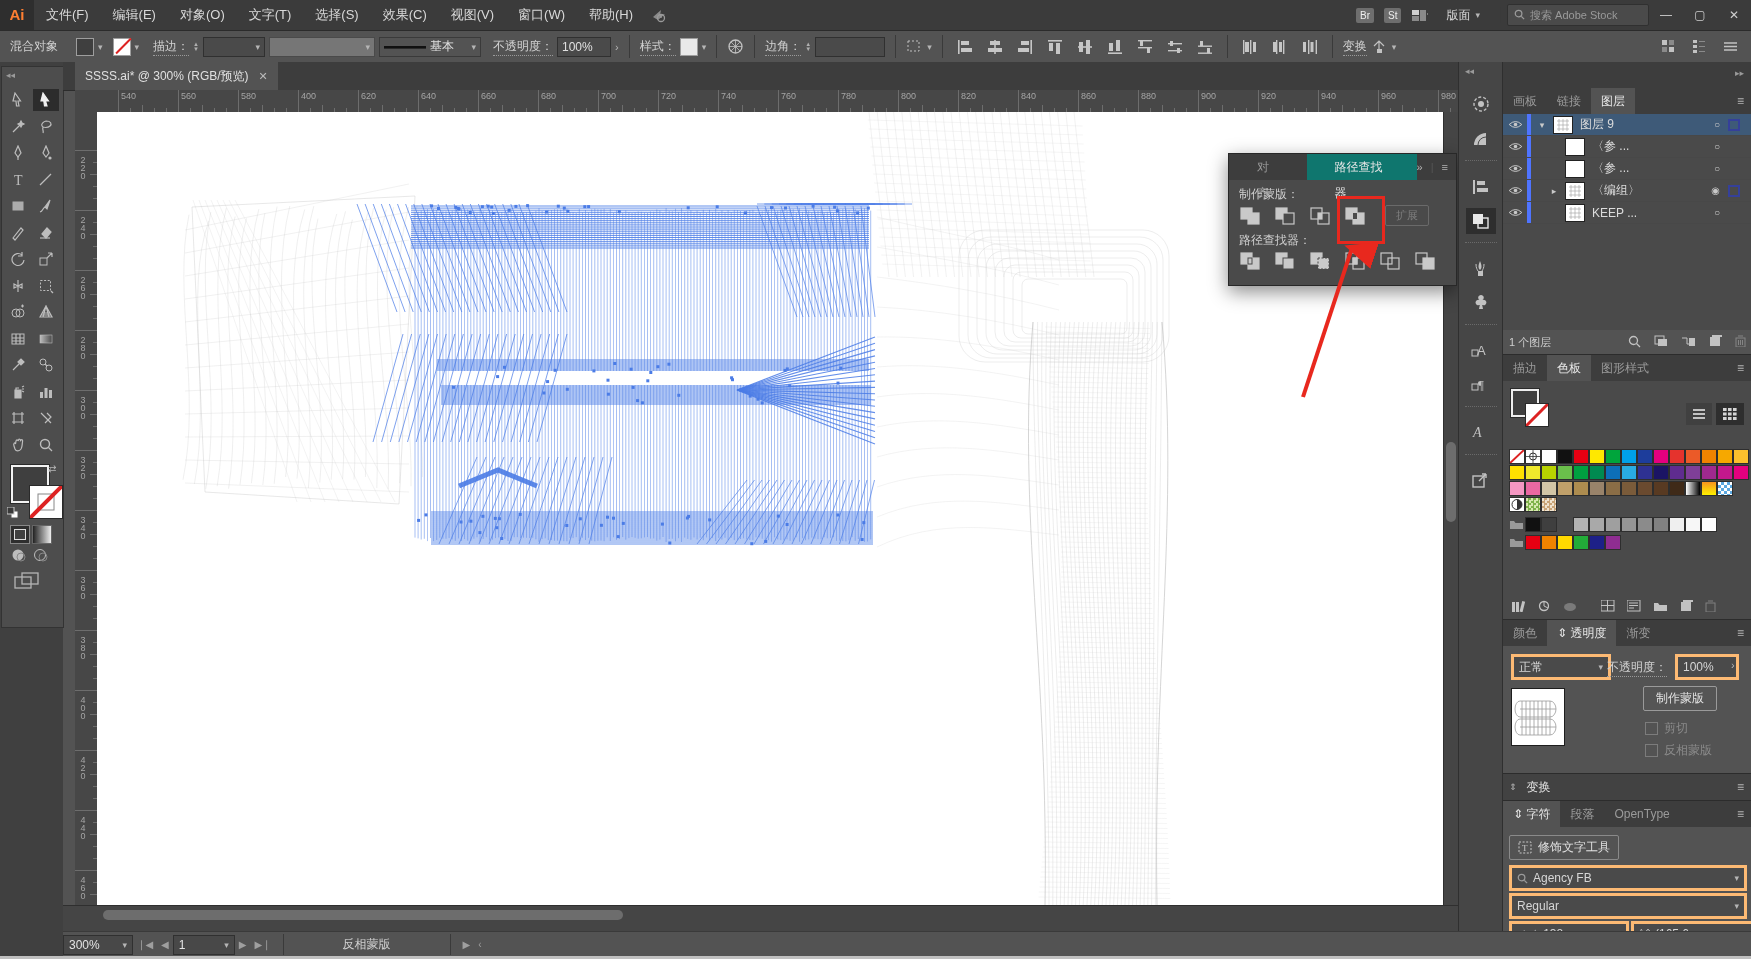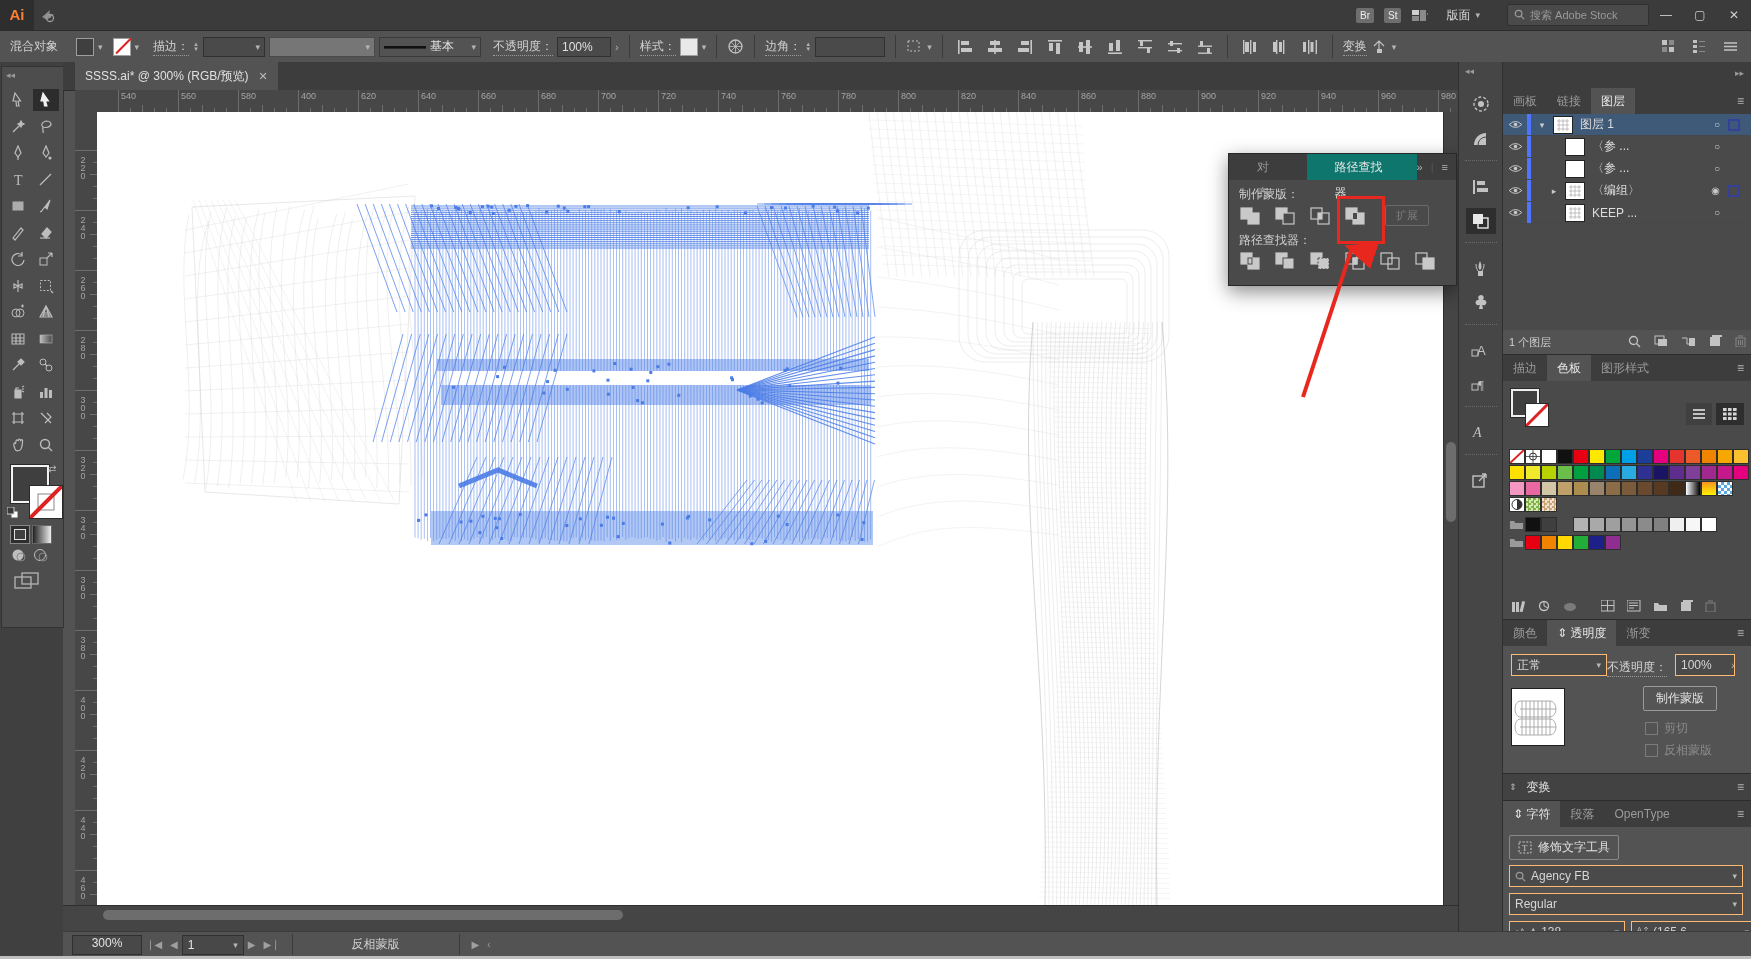"文件(F)" div { html: none -> <div> <span>文件(F)</span> <span>编辑(E)</span> <span>对象(O)</span> <span>文字(T)</span> <span>选择(S)</span> <span>效果(C)</span> <span>视图(V)</span> <span>窗口(W)</span> <span>帮助(H)</span> </div> }
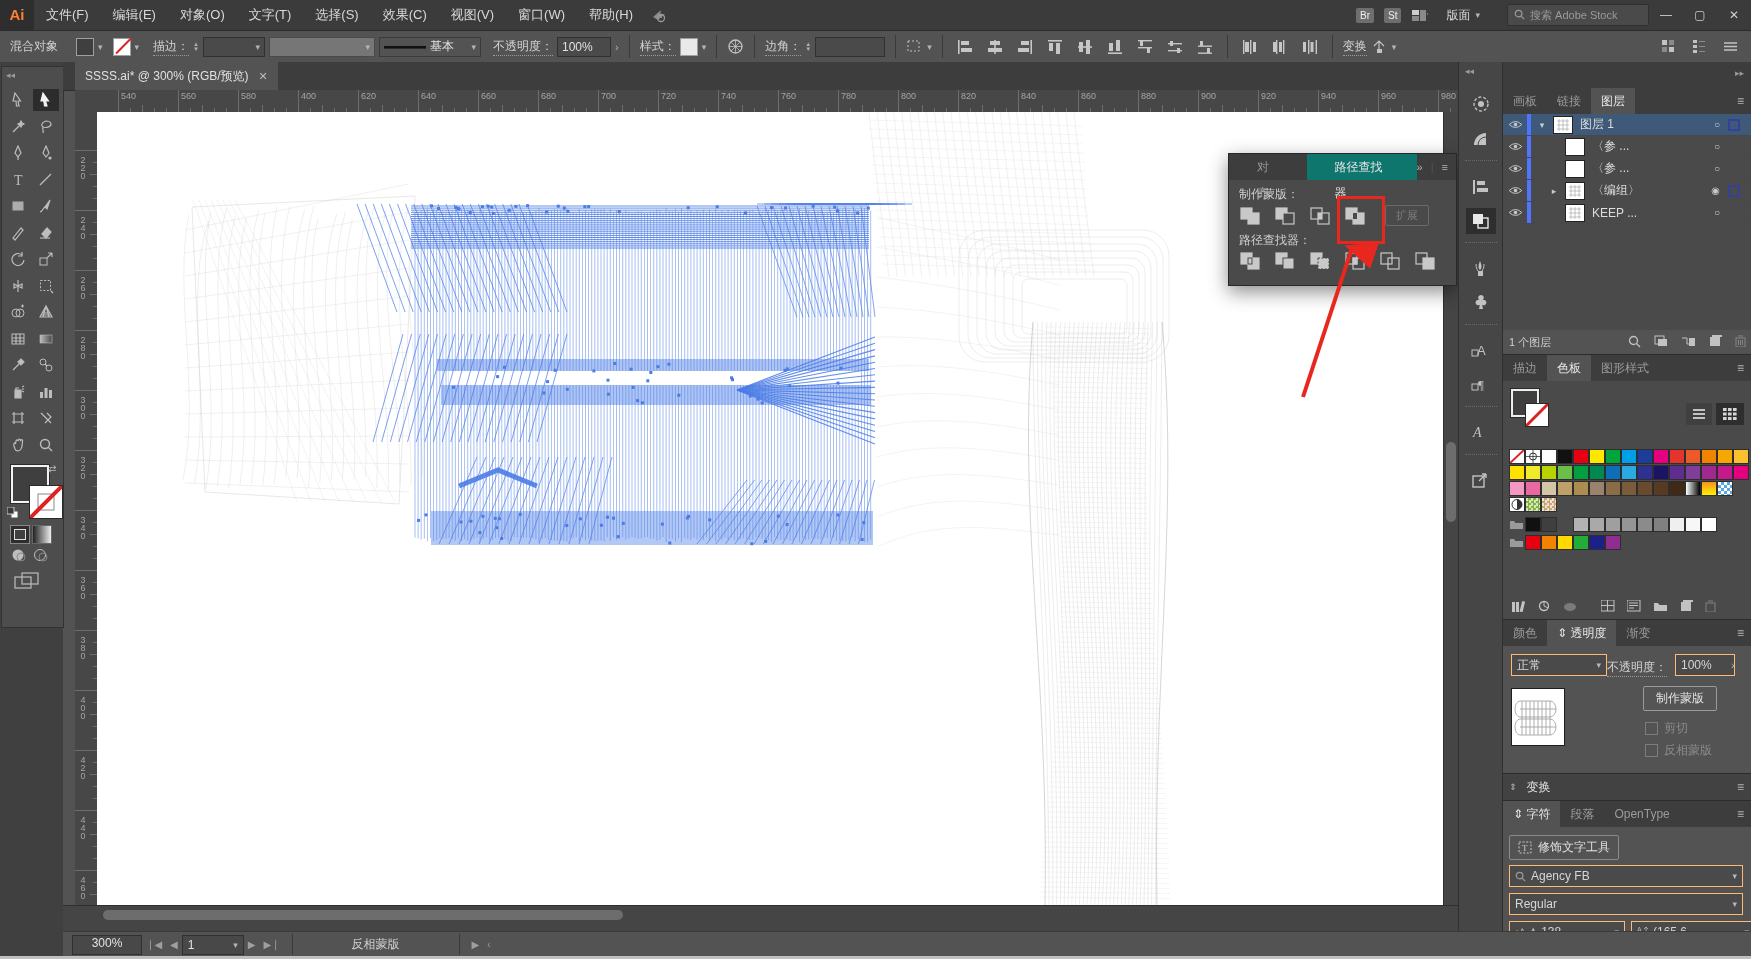"图层 1" span { text: 1 -> 9 }
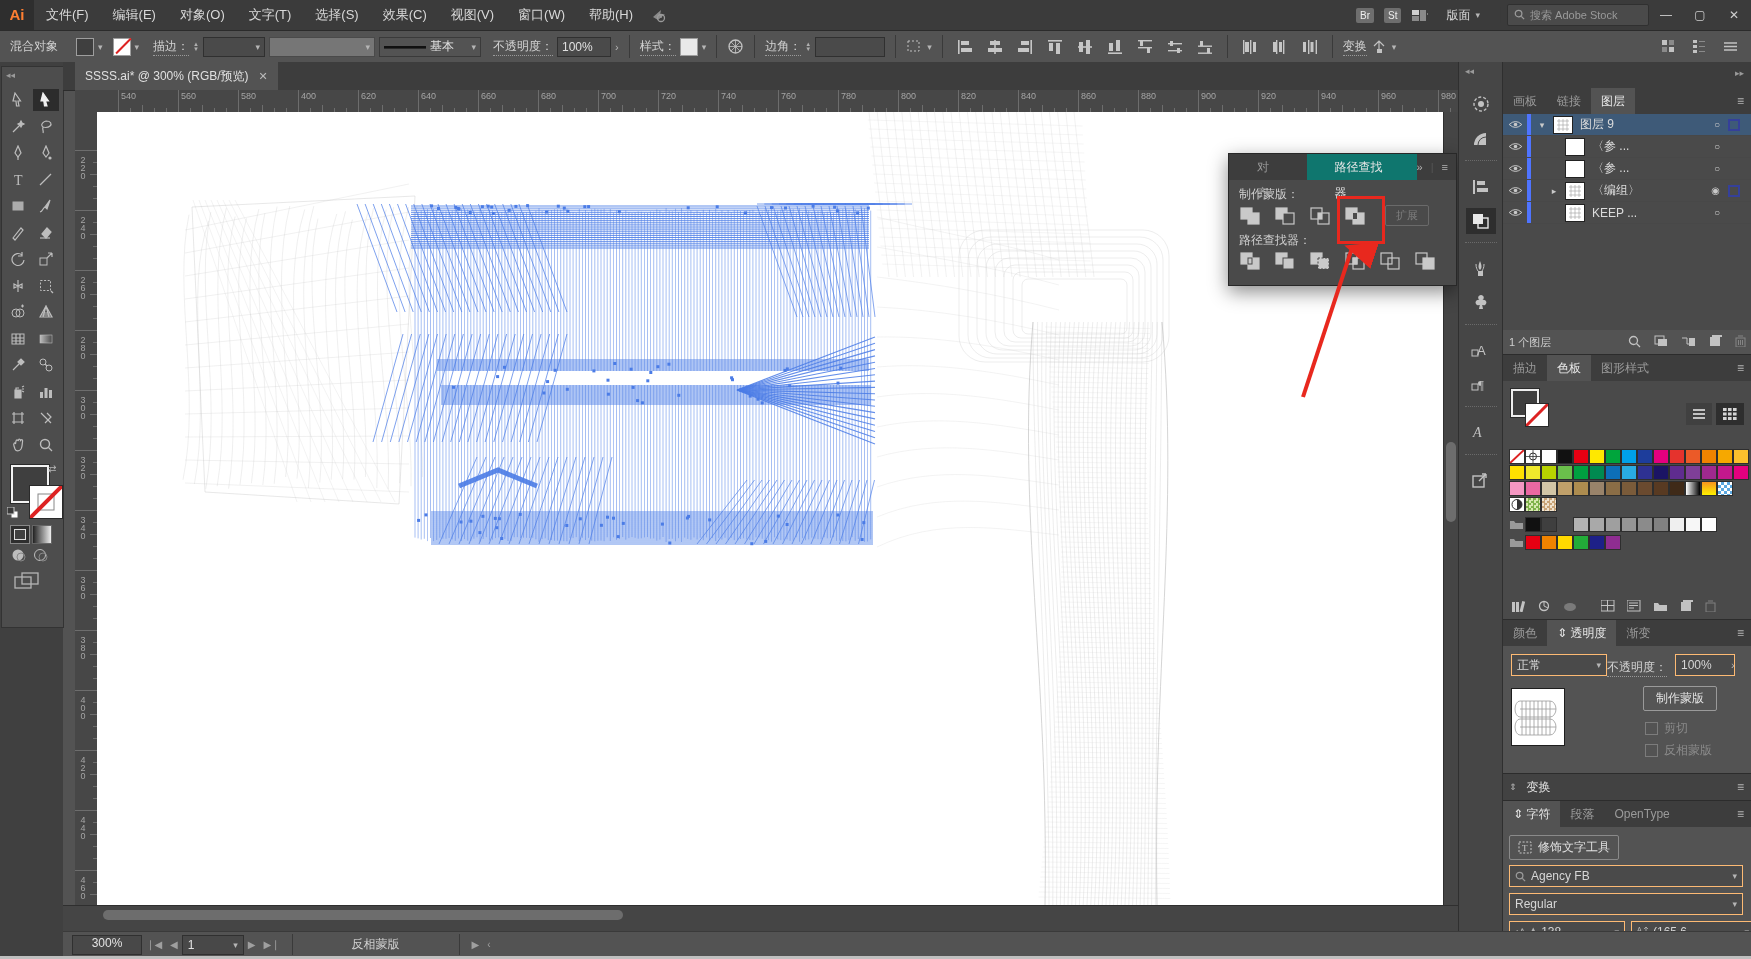"正常" .tfield { border: 1px solid #fdba74 -> 3px solid #fdba74 }
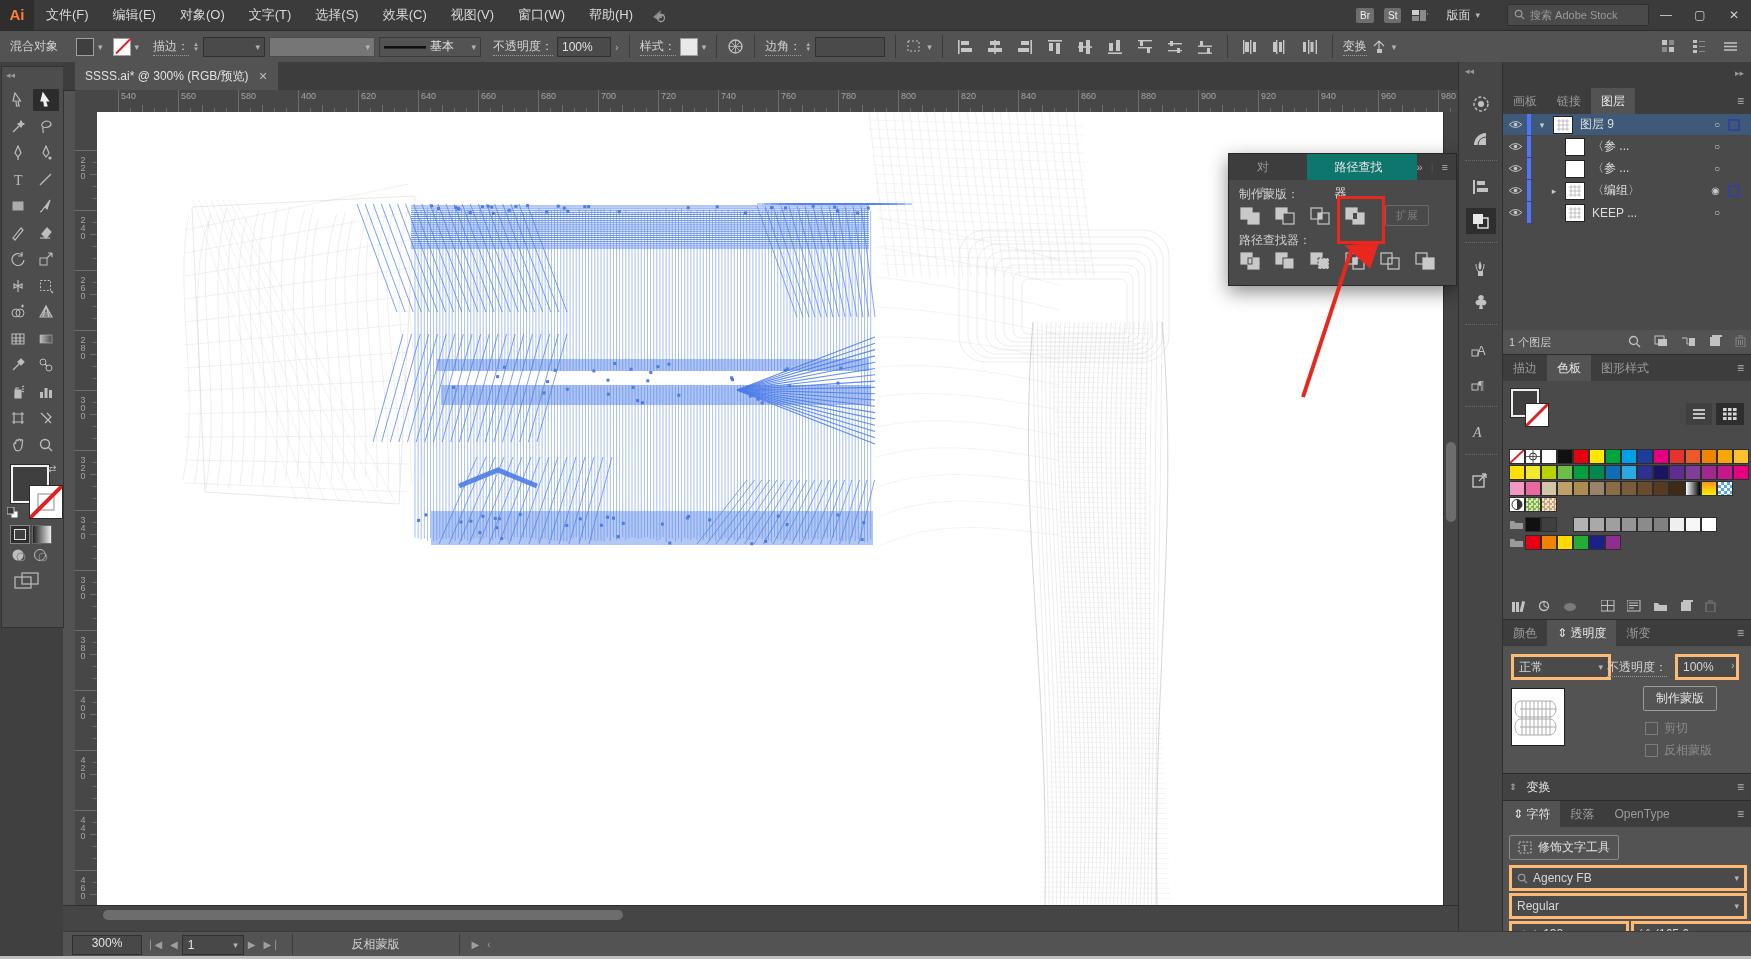"300%" div.sb-field { flex-direction: column -> none; margin-left: 9px -> 0 }
